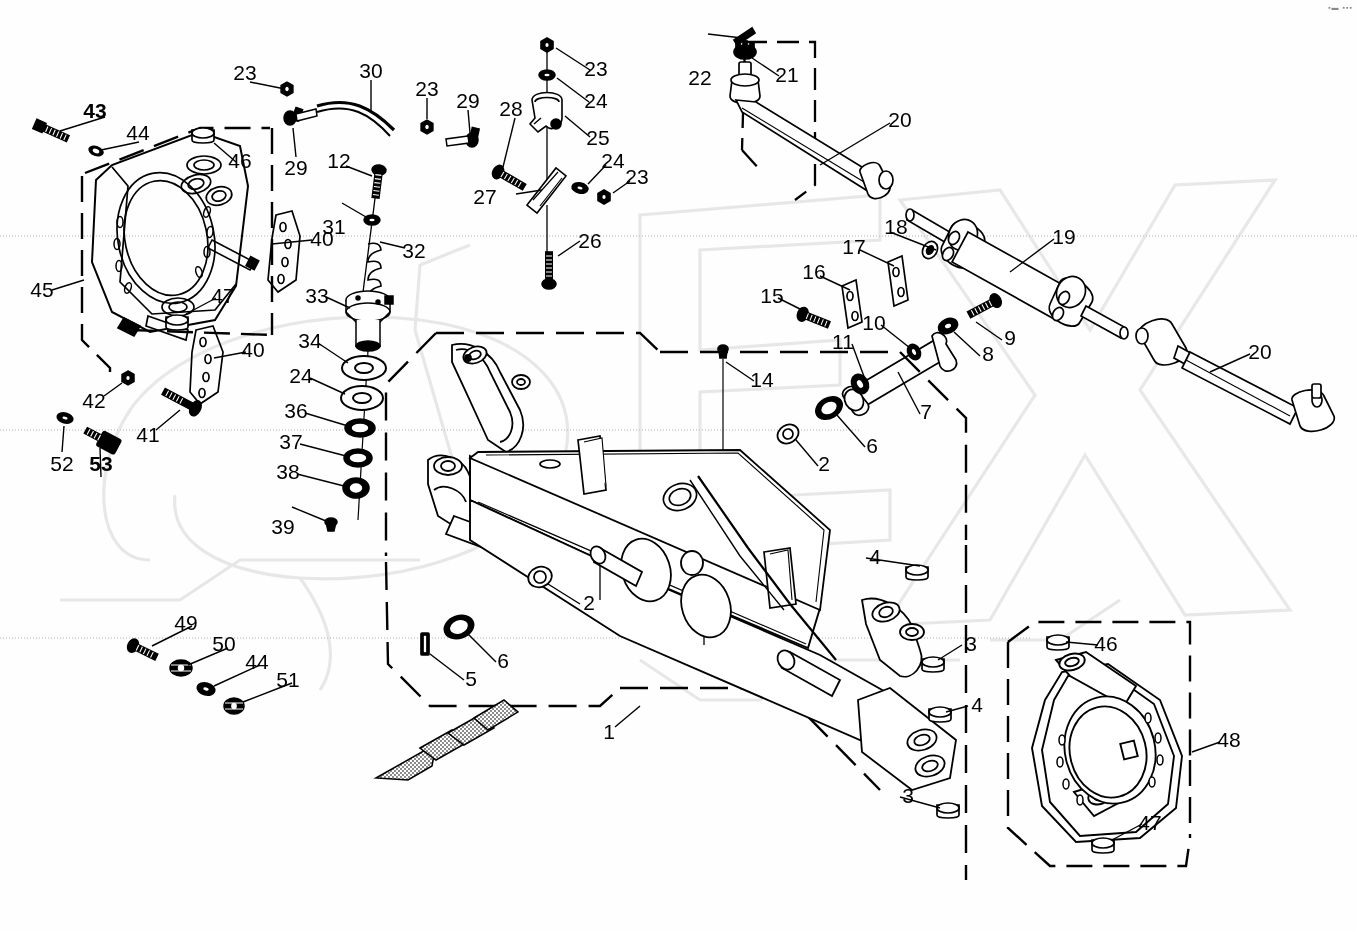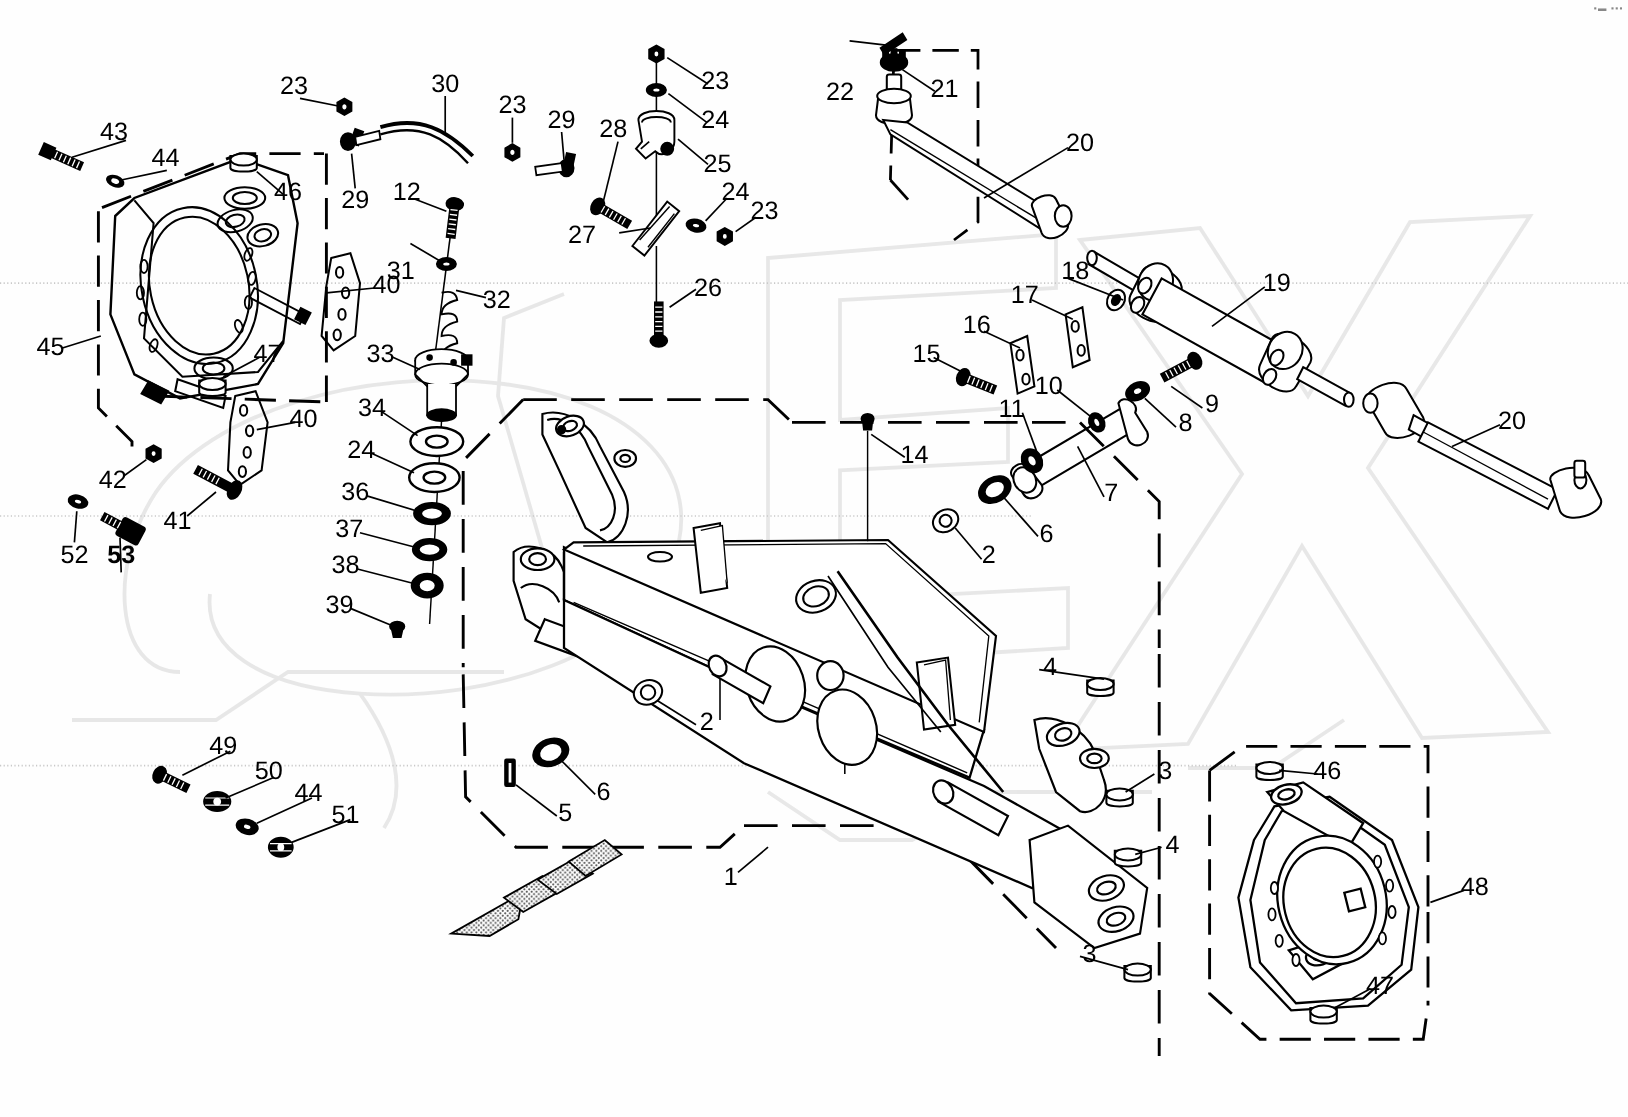"43" div.lbl { font-weight: none -> bold }
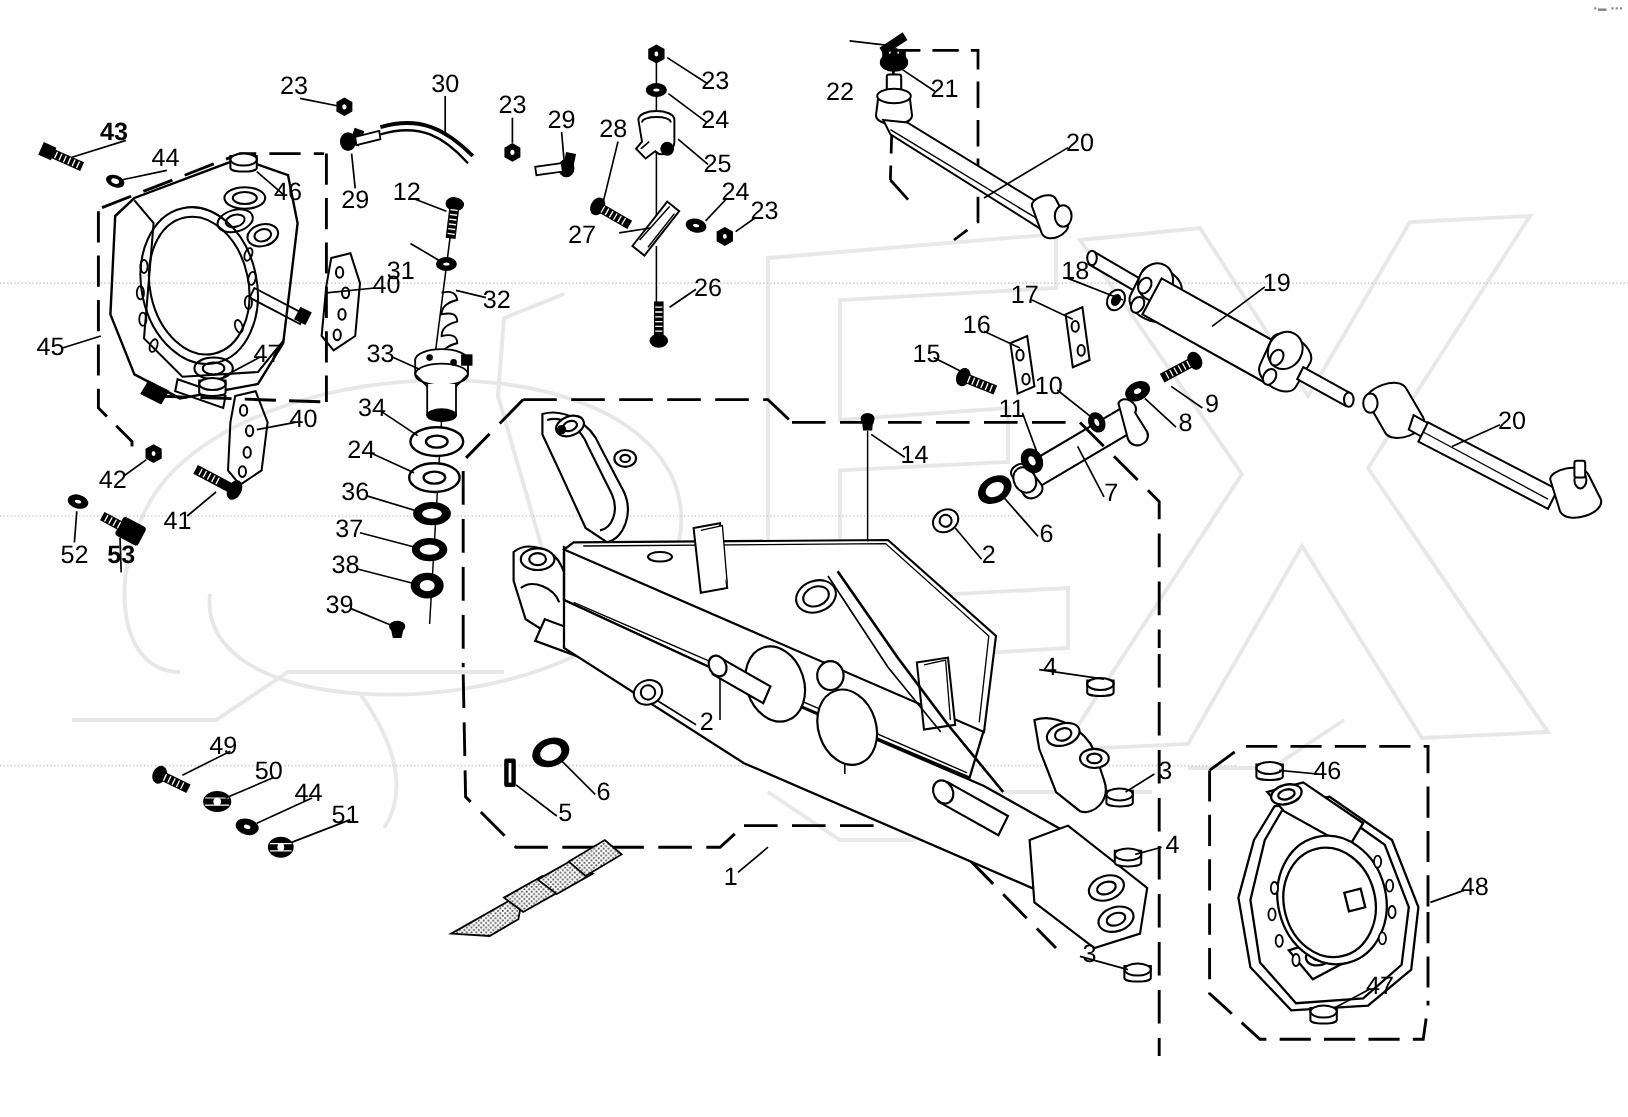"39" div.lbl { top: 504px -> 526px }
